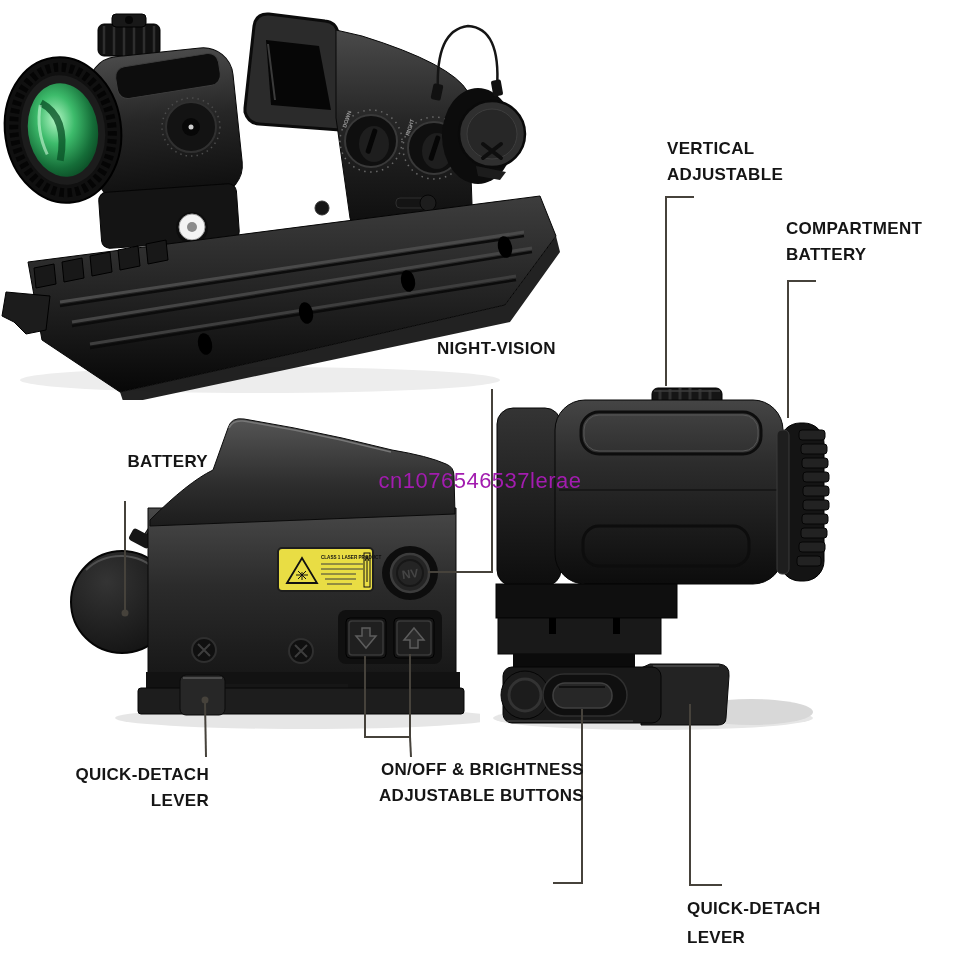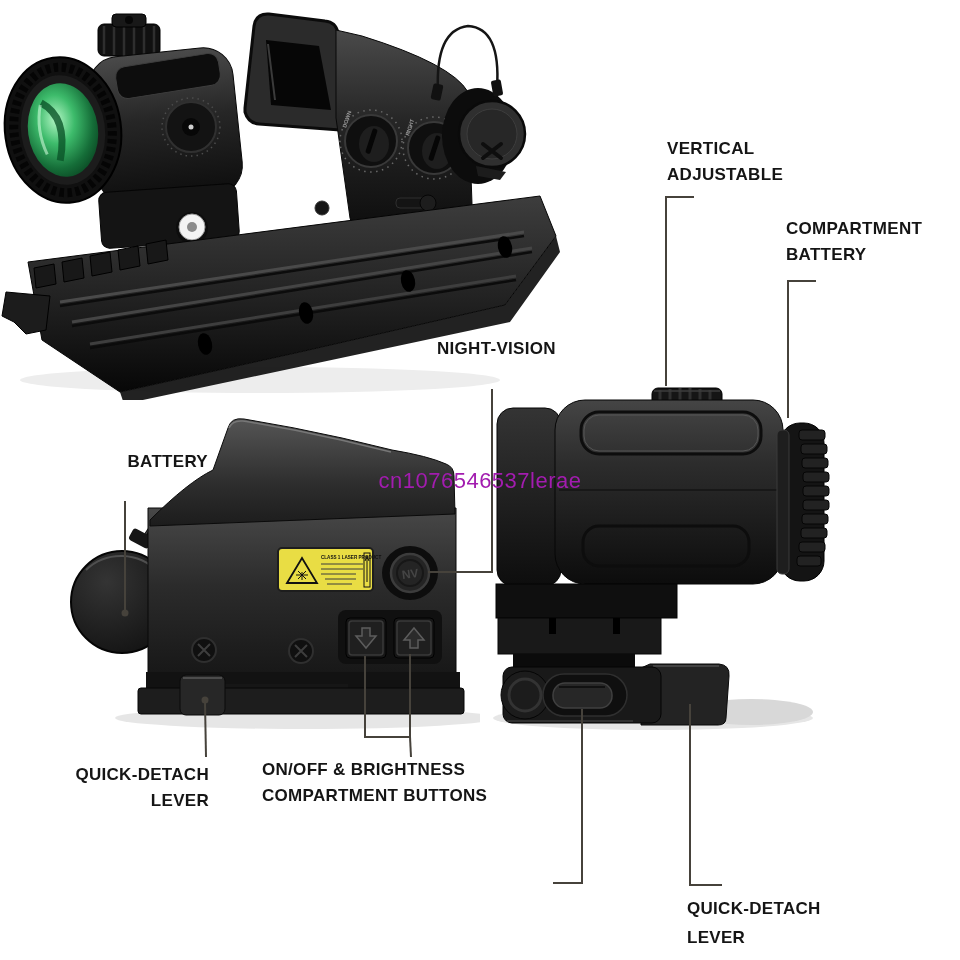"ON/OFF & BRIGHTNESS" .alignC { text-align: left -> right }
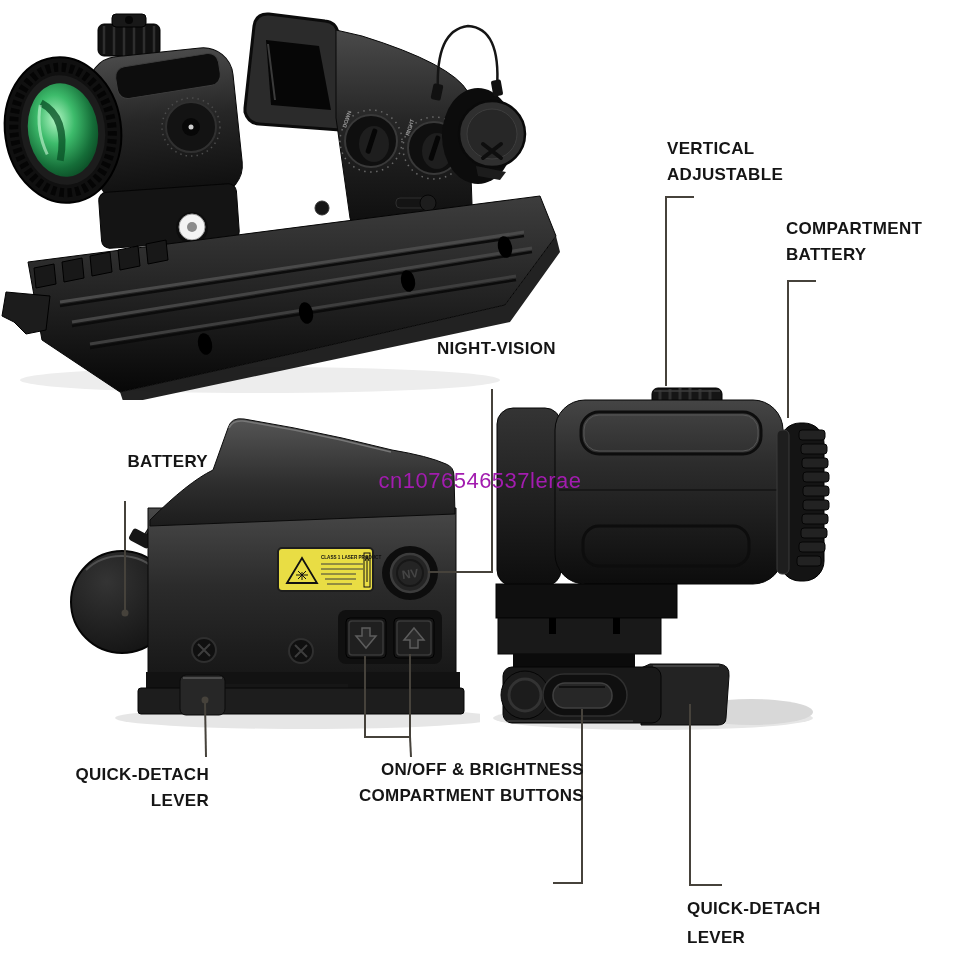"COMPARTMENT BUTTONS" span.ln { text: COMPARTMENT -> ADJUSTABLE }
